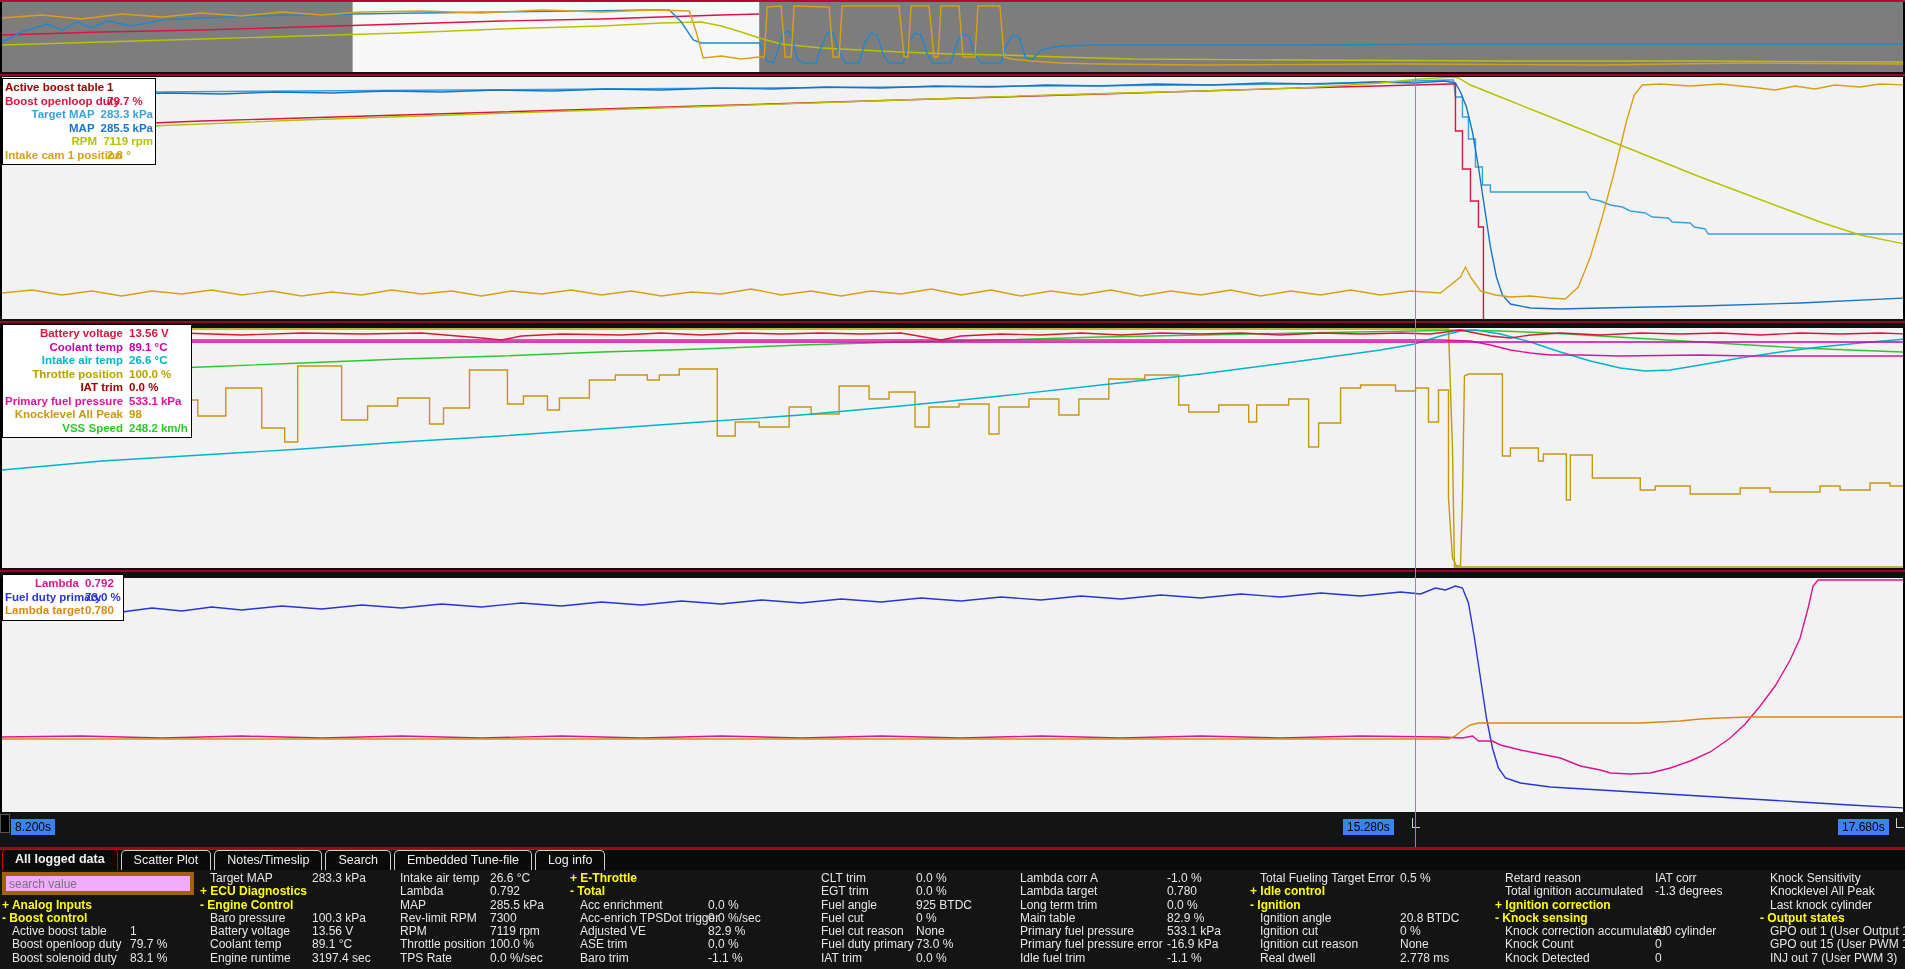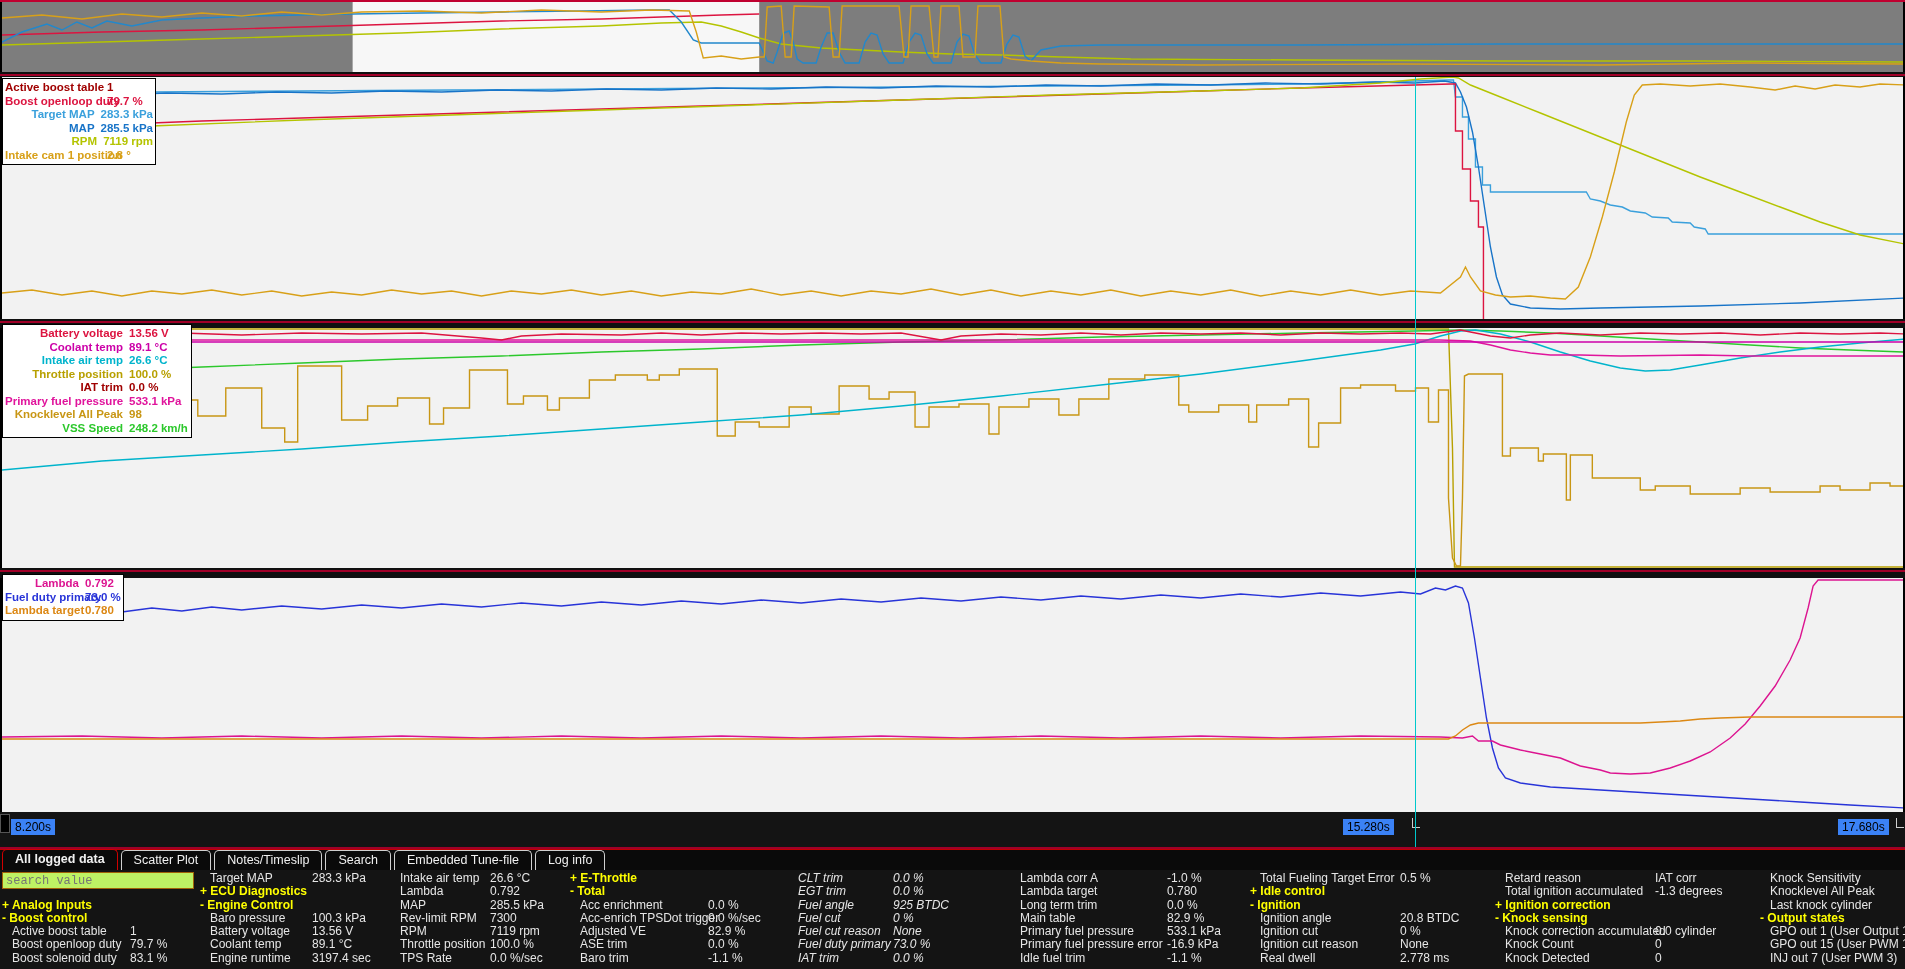"search value" .search { background: #bef264 -> #f0abfc; border: 1px solid #a16207 -> 4px solid #a16207; font-family: Liberation Mono, monospace -> Liberation Sans, sans-serif }
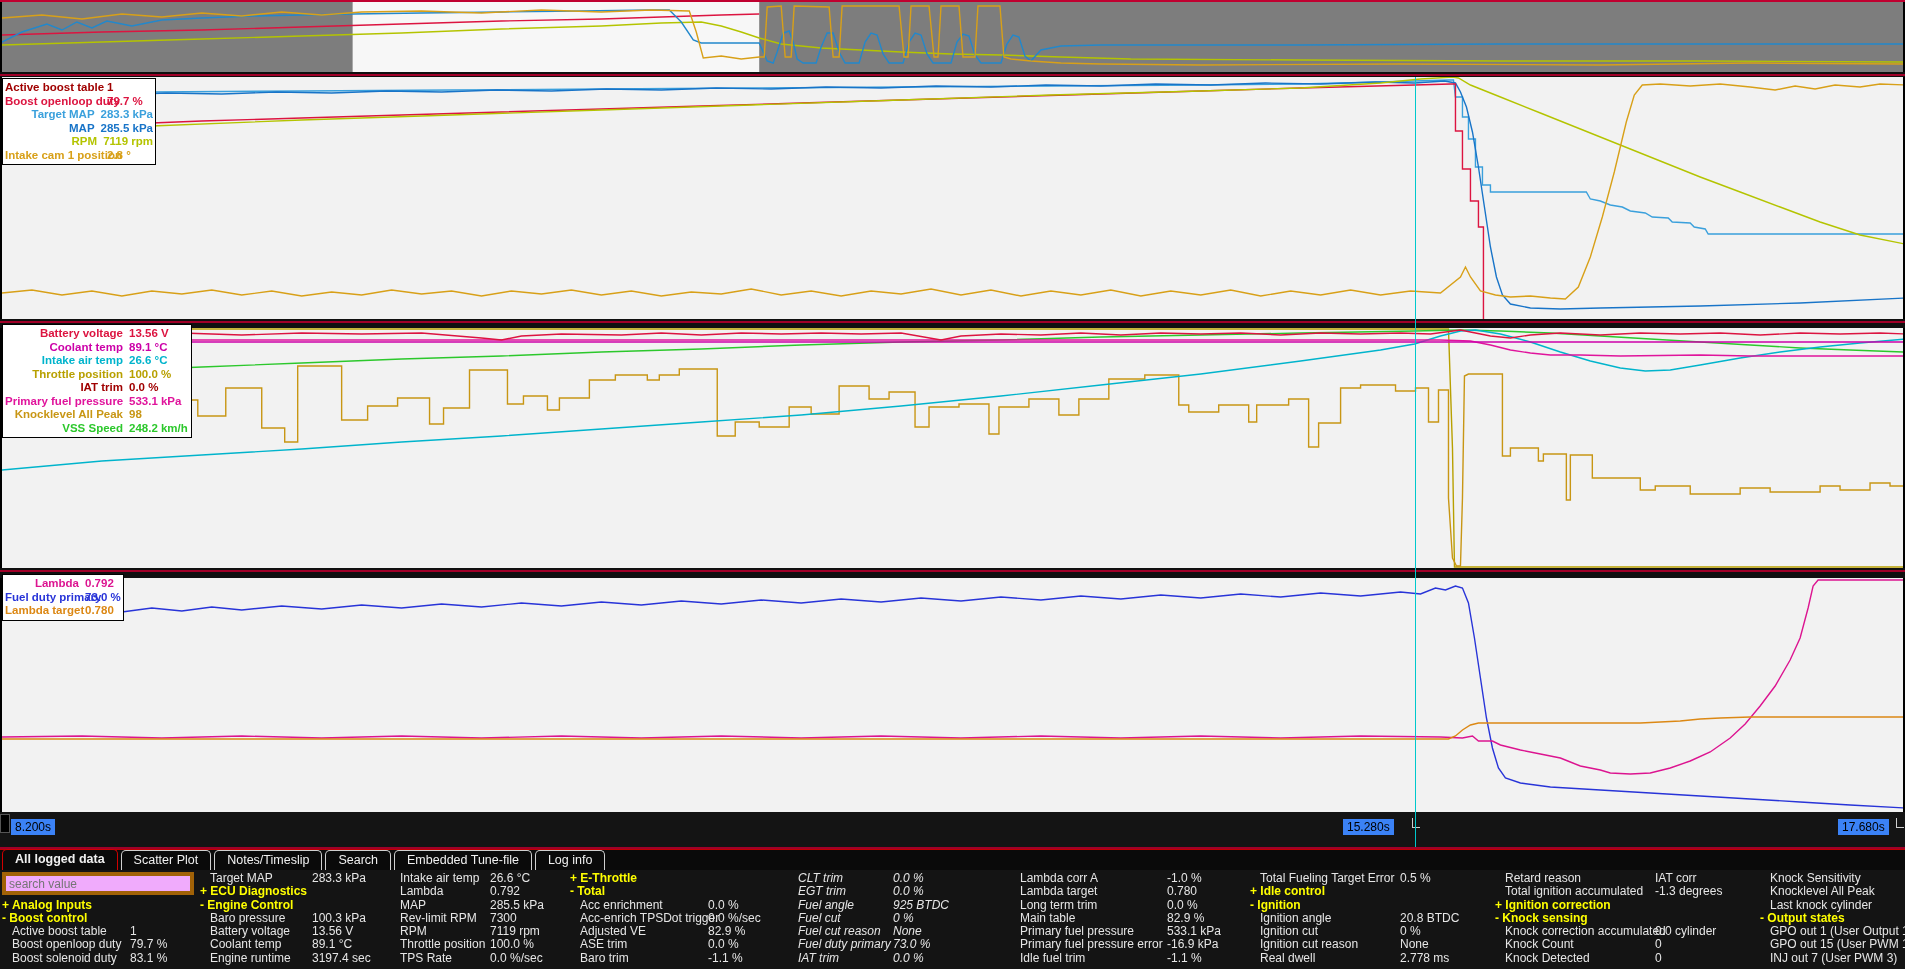"CLT trim" div.dcol { font-style: italic -> none; left: 788px -> 811px }
